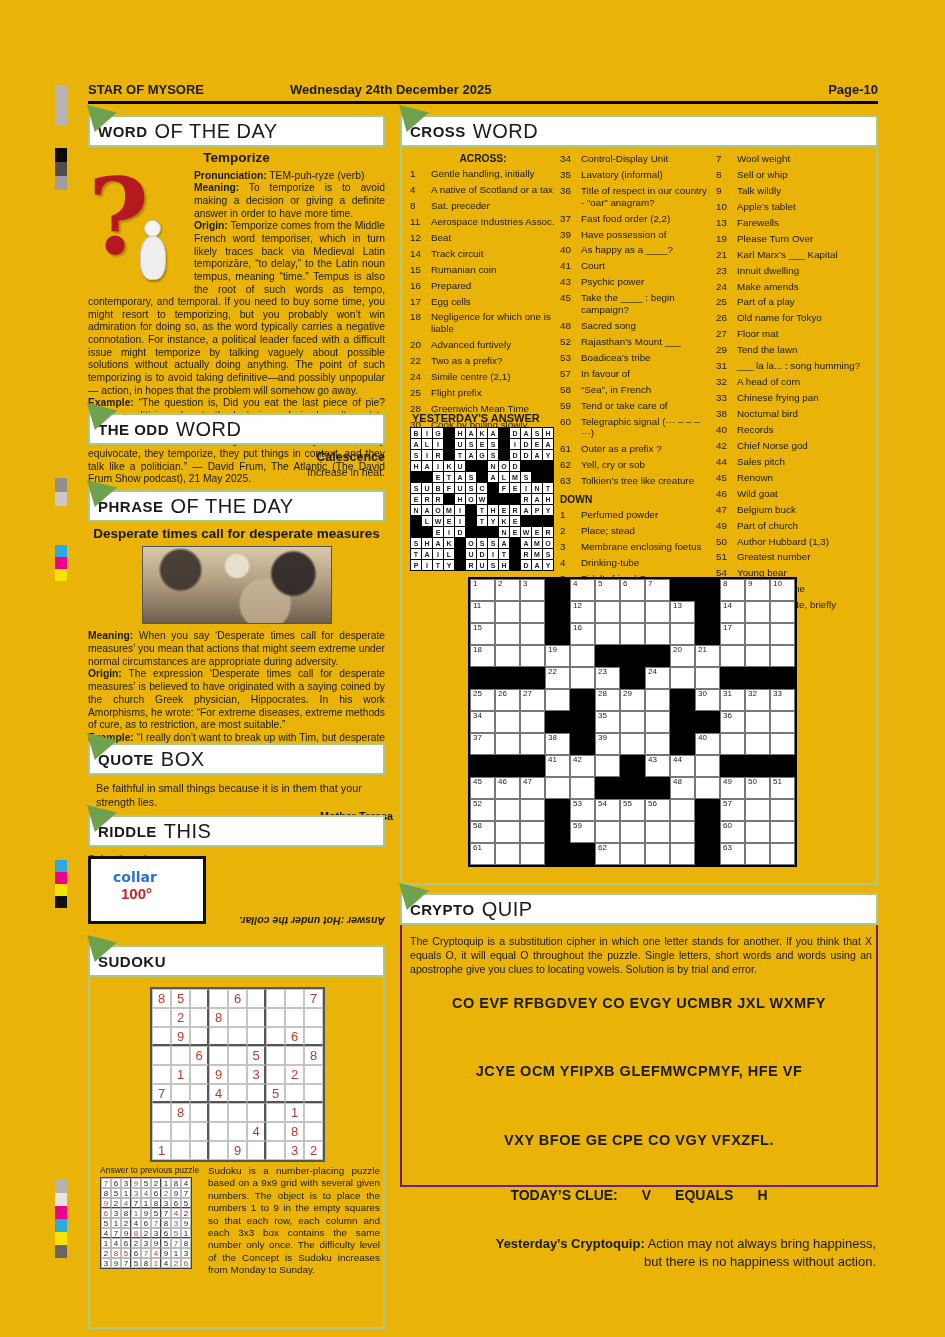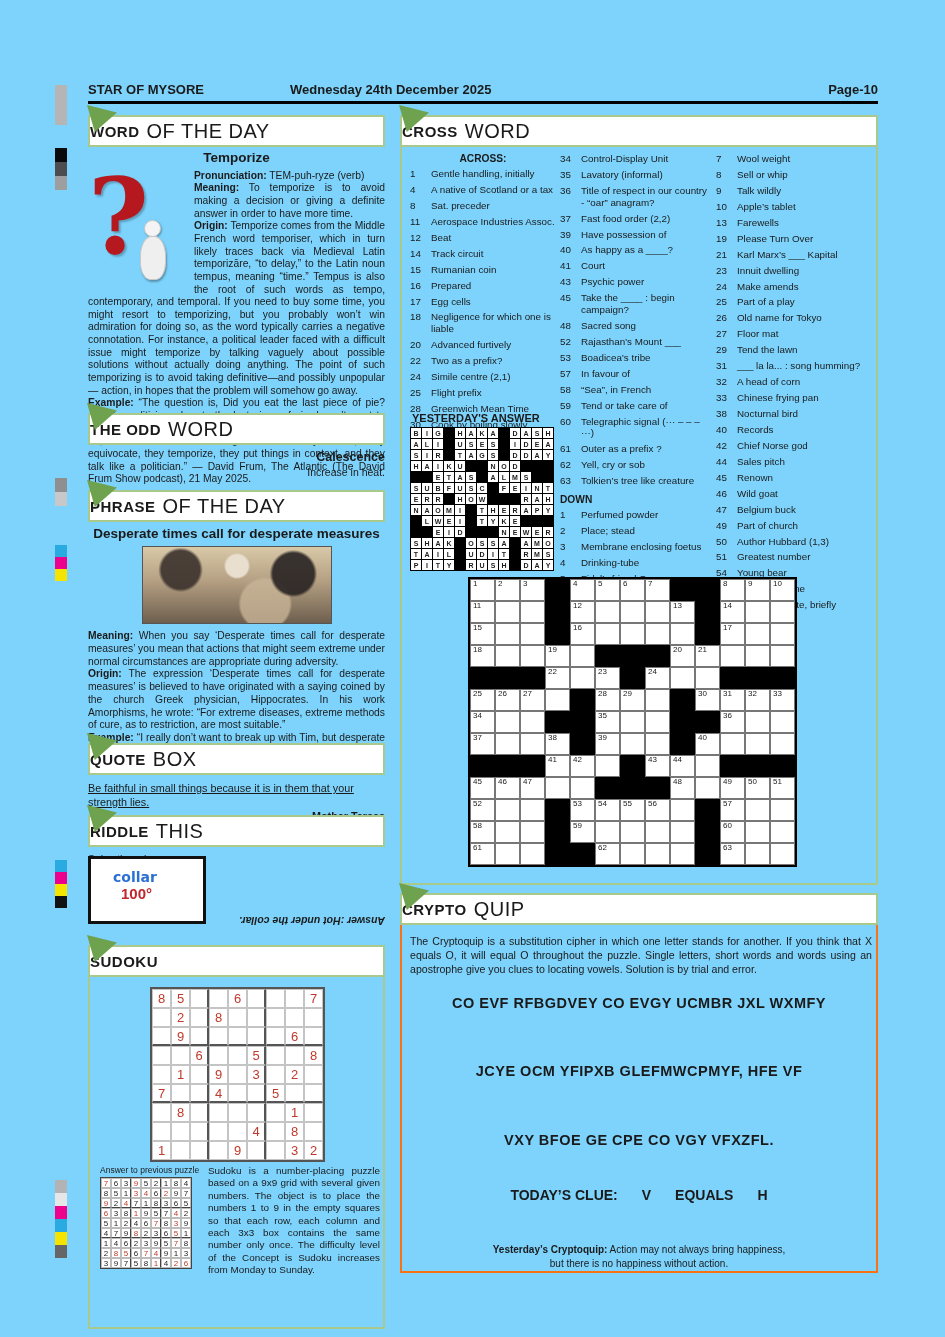"STAR OF MYSORE" .page { background: #7dd3fc -> #eab308 }
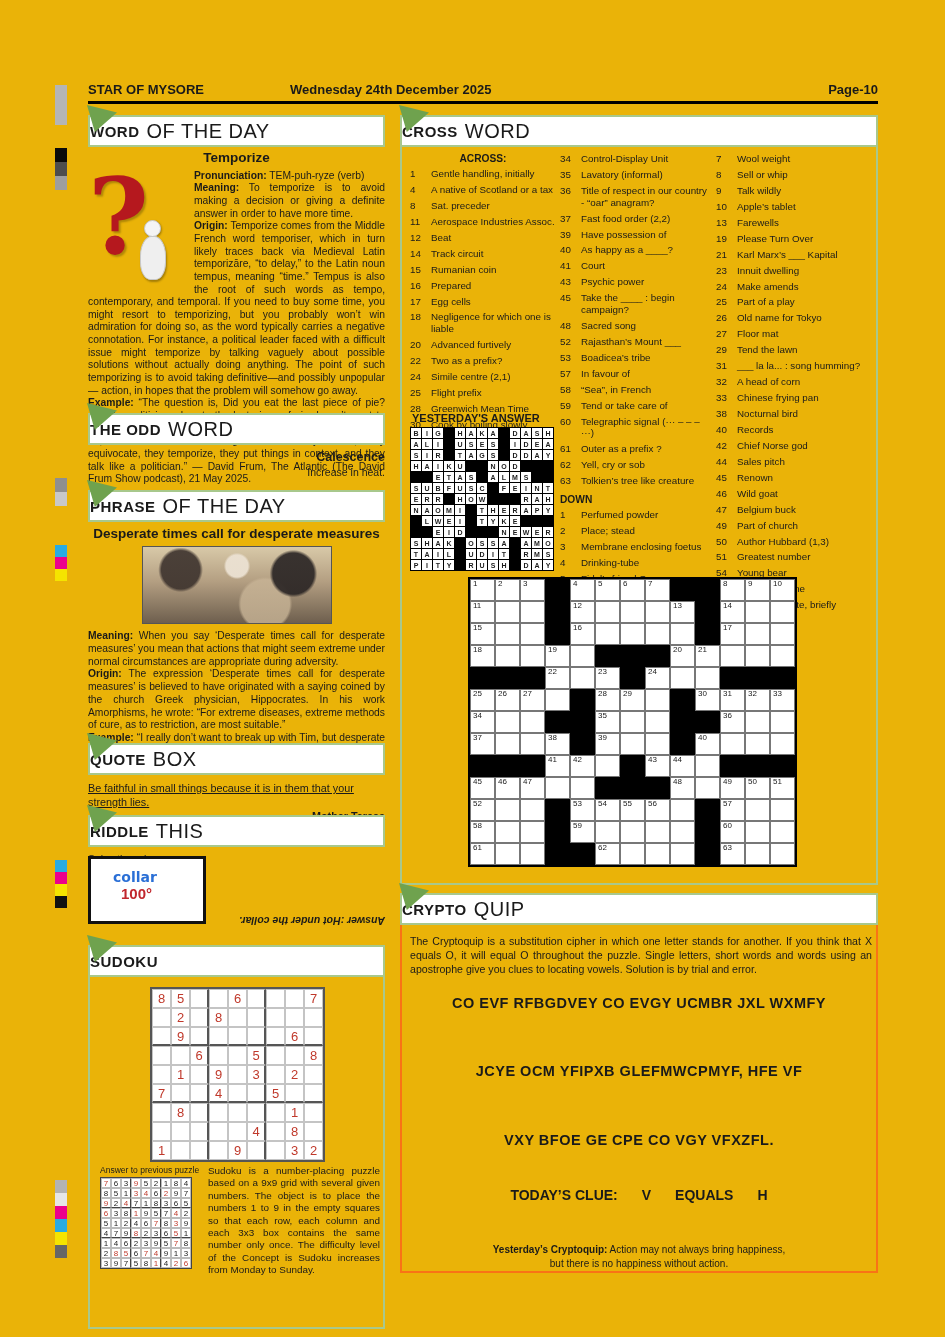"WORD" .sec-box { padding-left: 0 -> 8px }
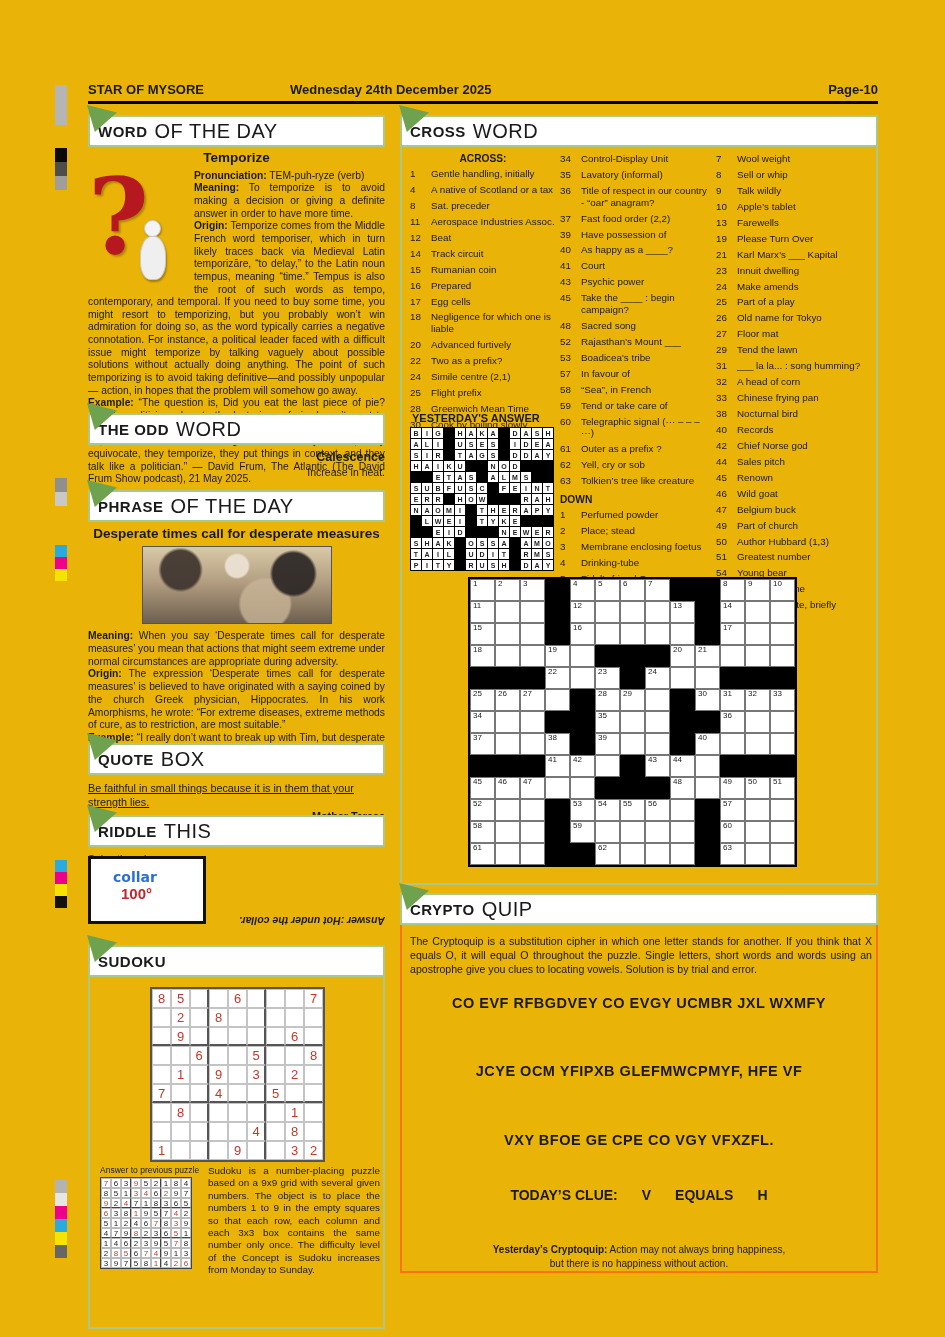"Be faithful in small things" .quote-body { left: 88px -> 96px; text-decoration: underline -> none }
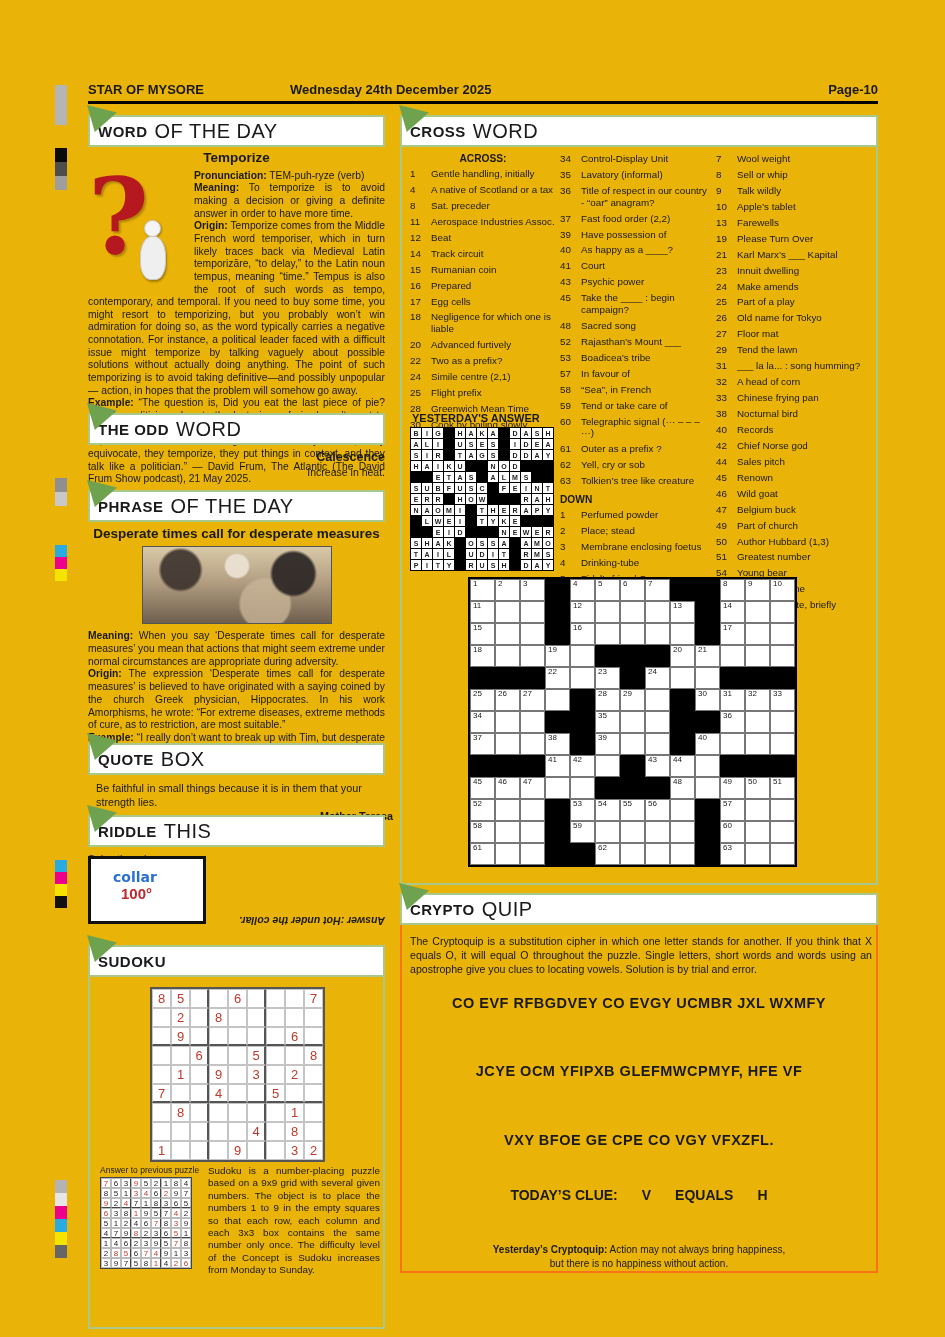"CRYPTO" .crypto-box { border: 2px solid #f97316 -> 2px solid #701a75; height: 380px -> 294px }
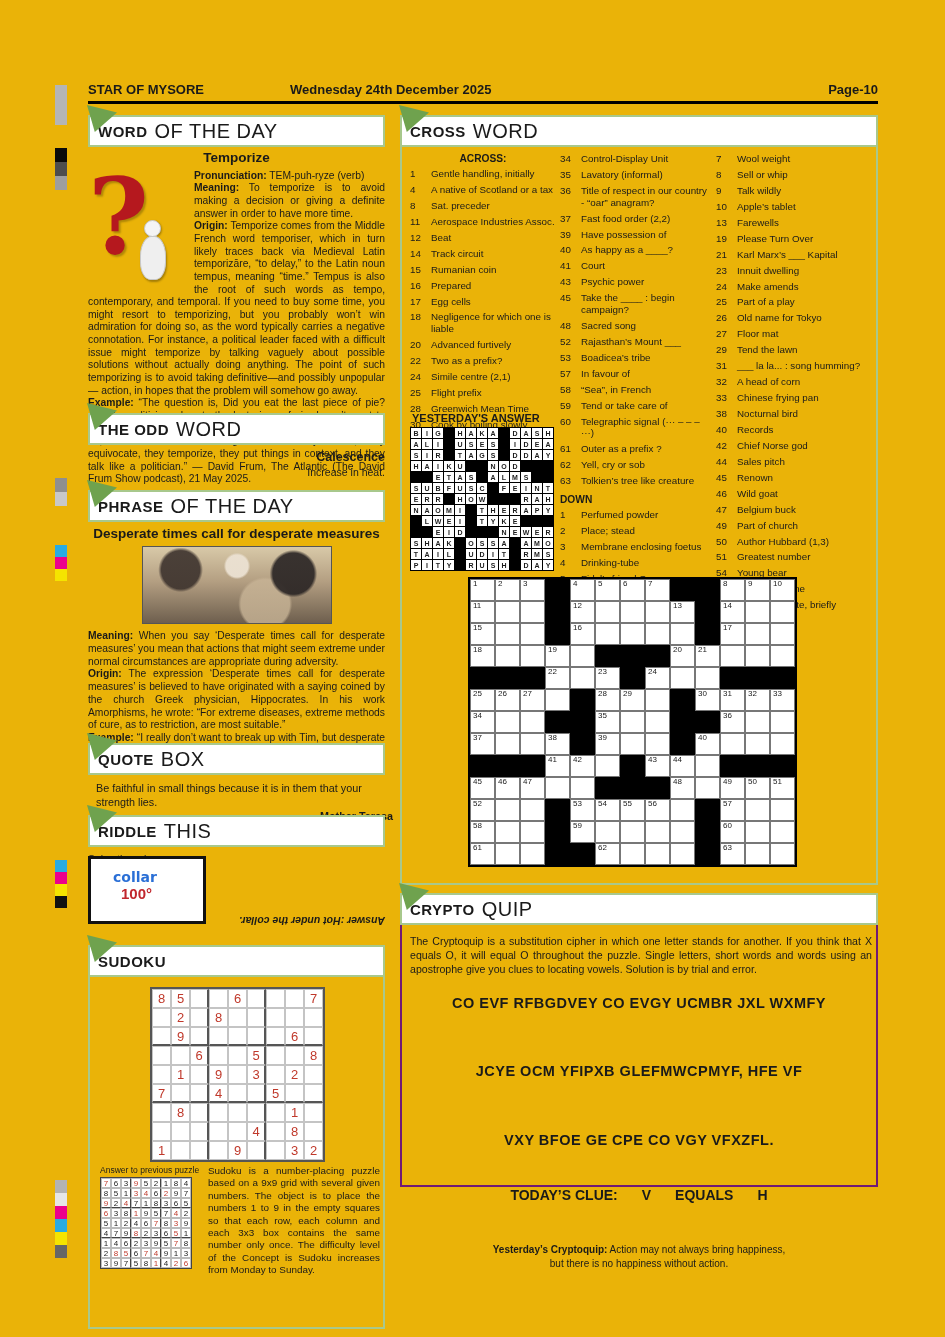"Yesterday’s Cryptoquip: Action may not" .cq-yday { font-size: 10px -> 13px; text-align: center -> right; top: 348px -> 340px }
